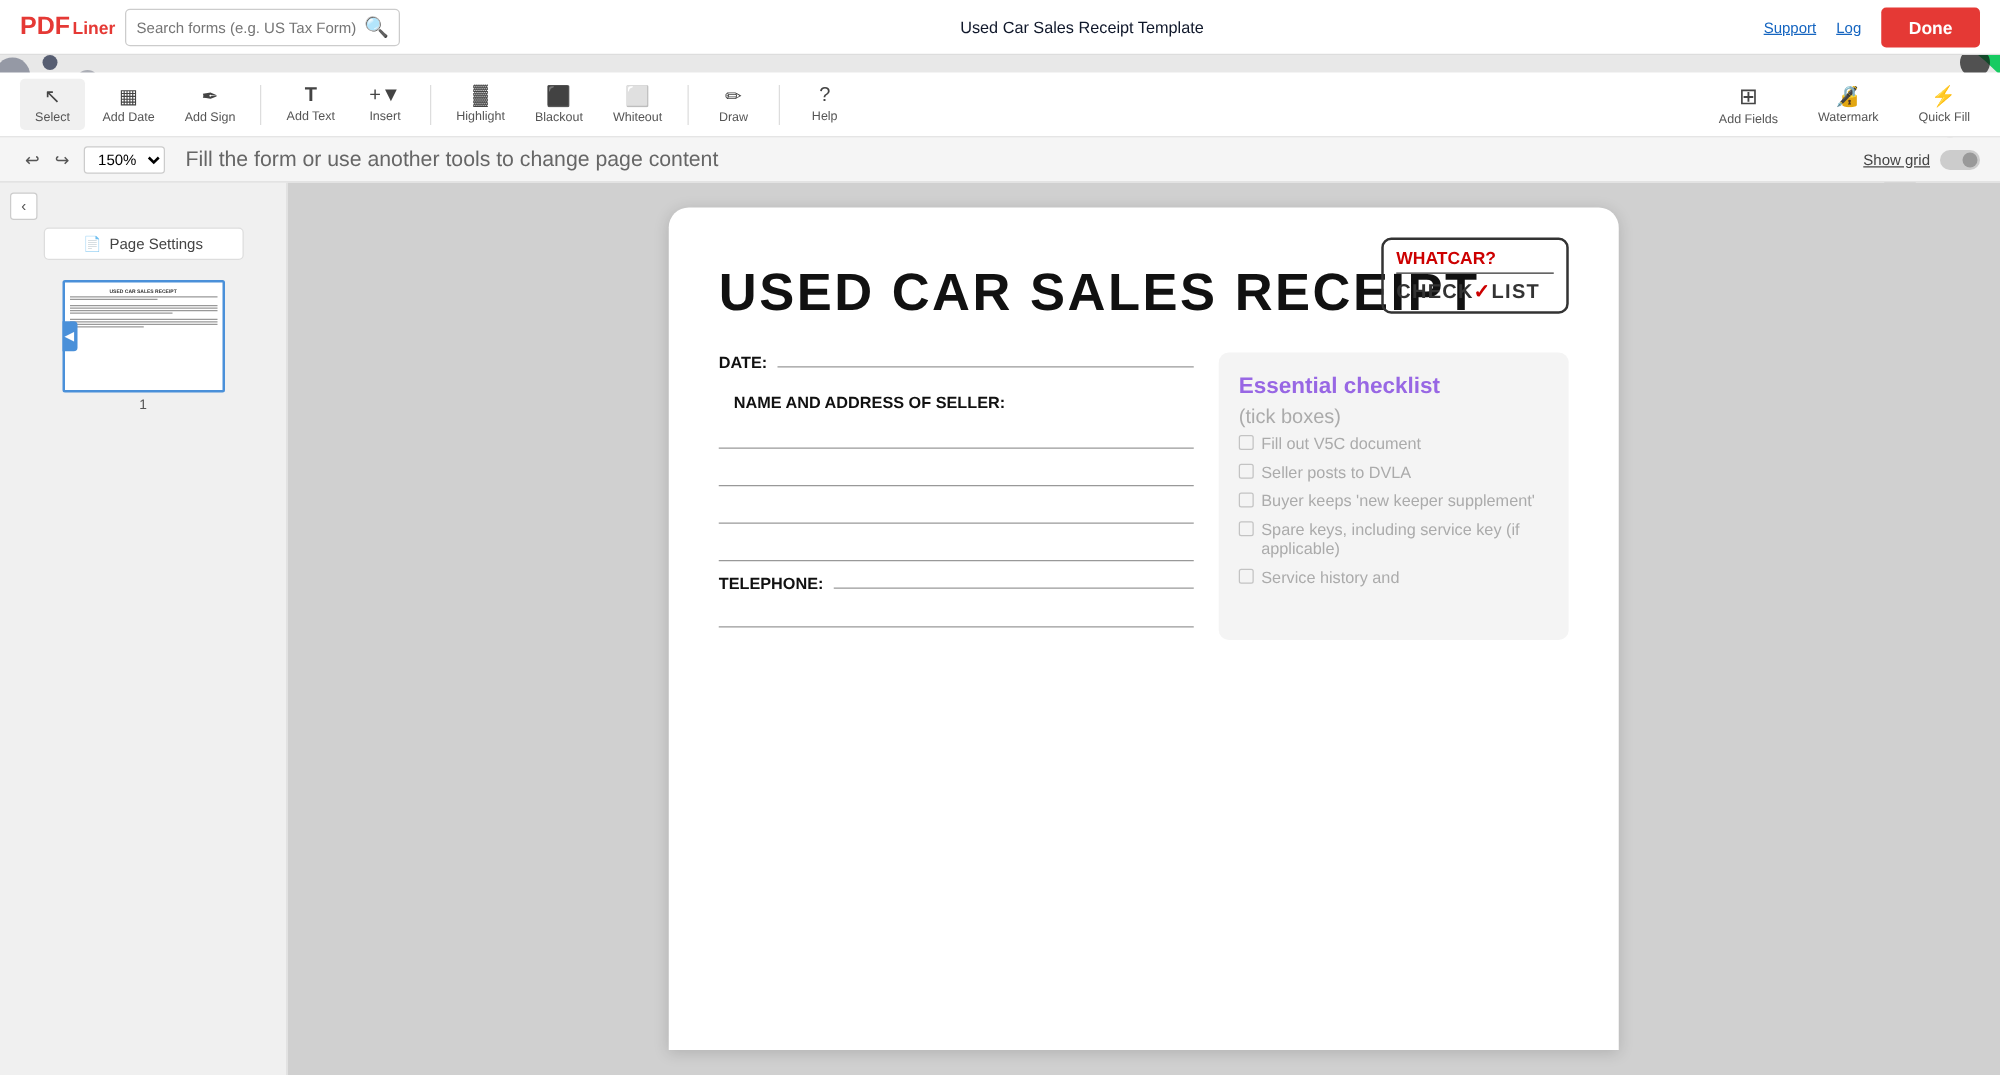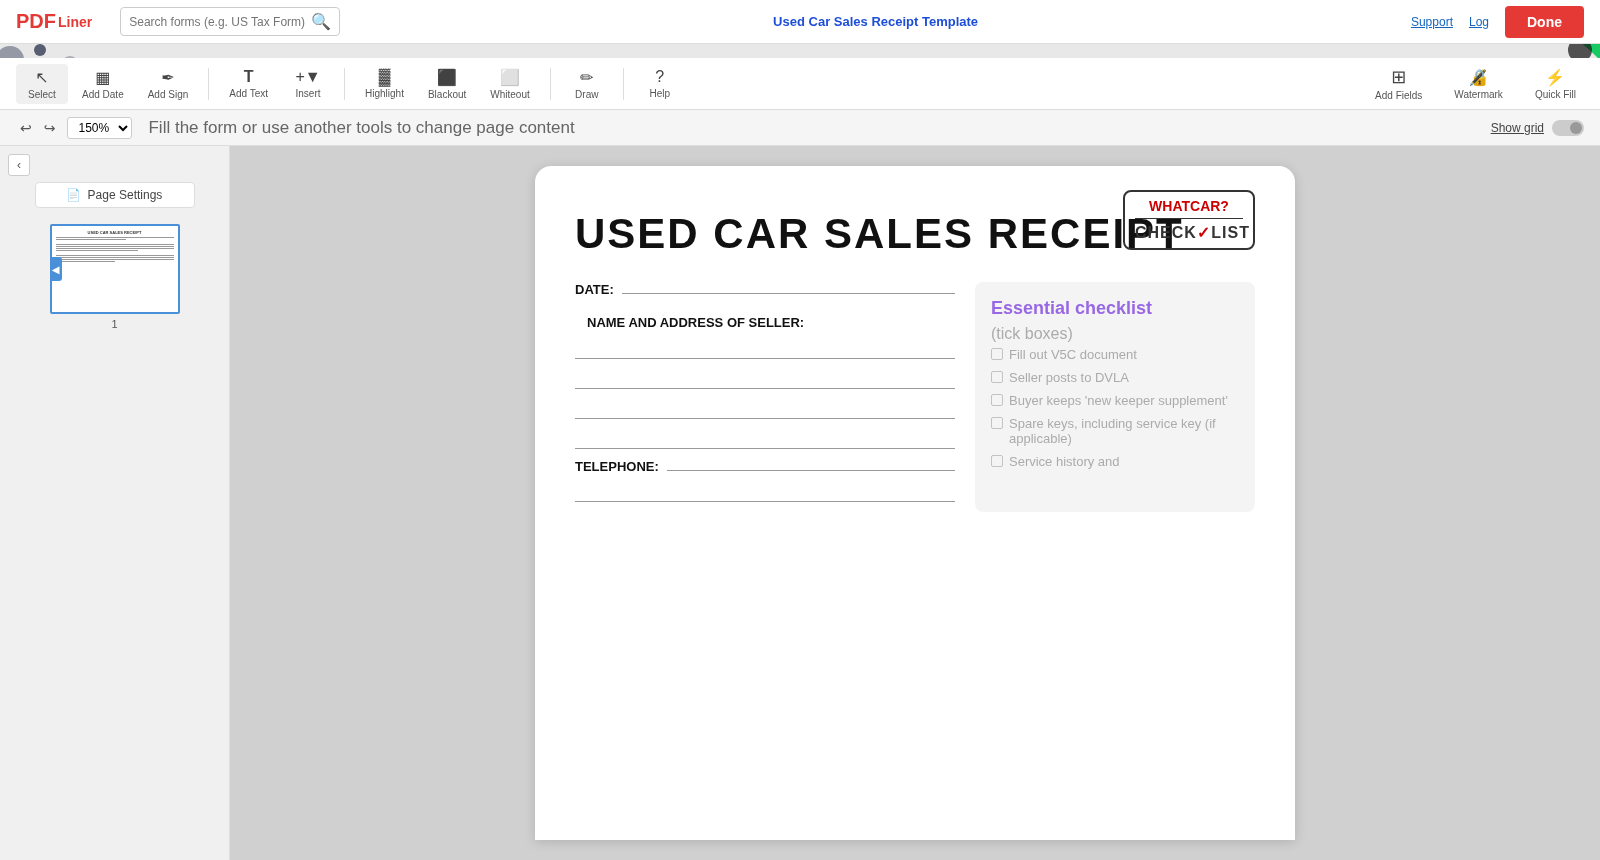"PDF" .topbar { gap: 28px -> 8px }
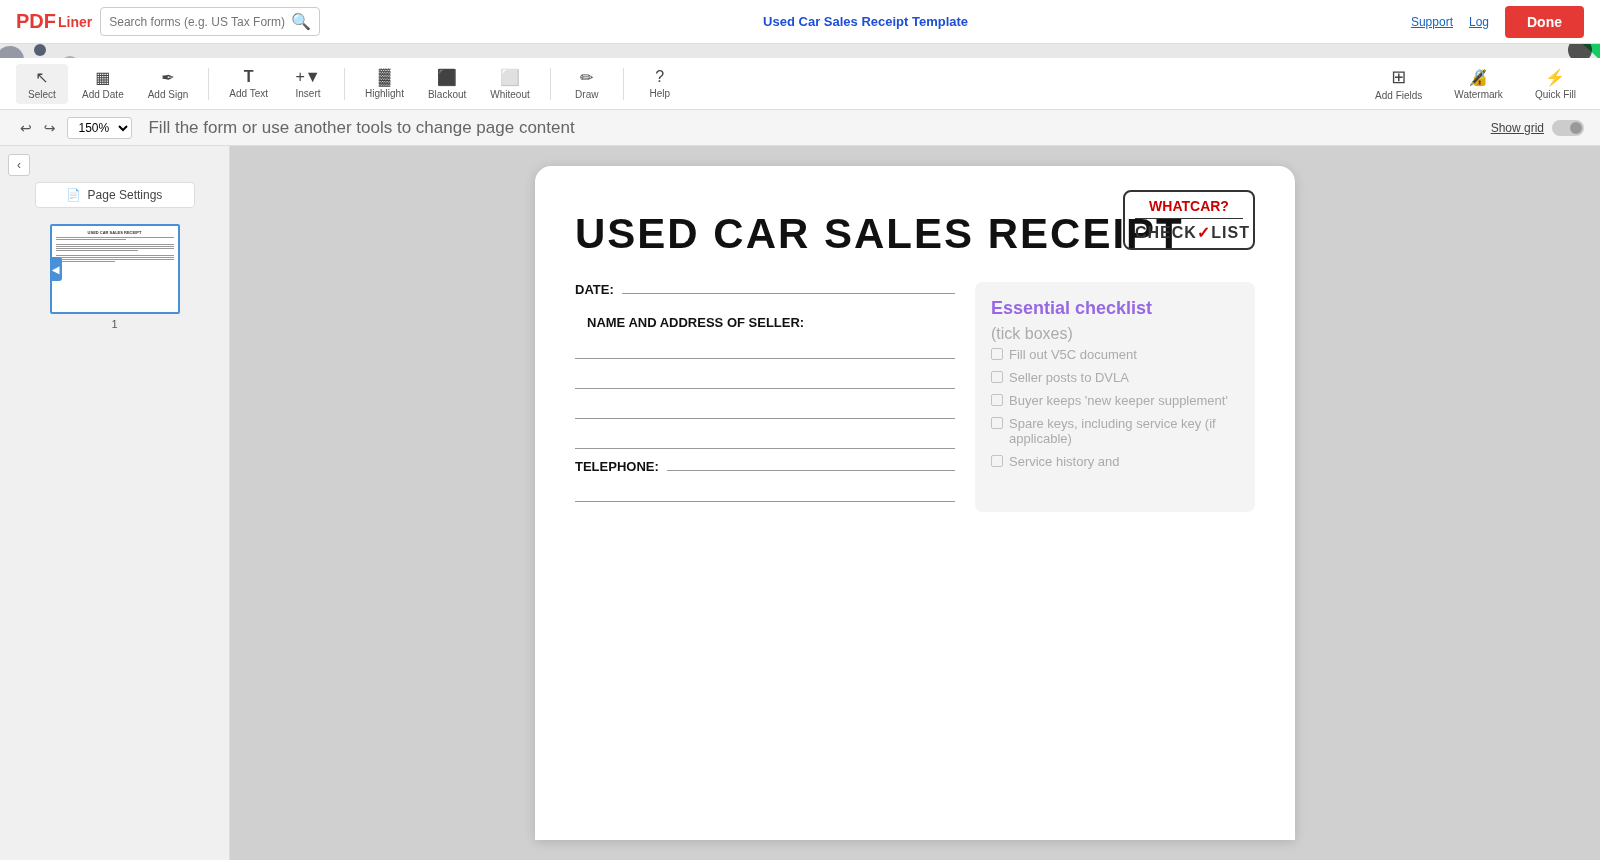"Used Car Sales Receipt Template" .doc-title { color: #1d4ed8 -> #0f172a; font-weight: 700 -> 400 }
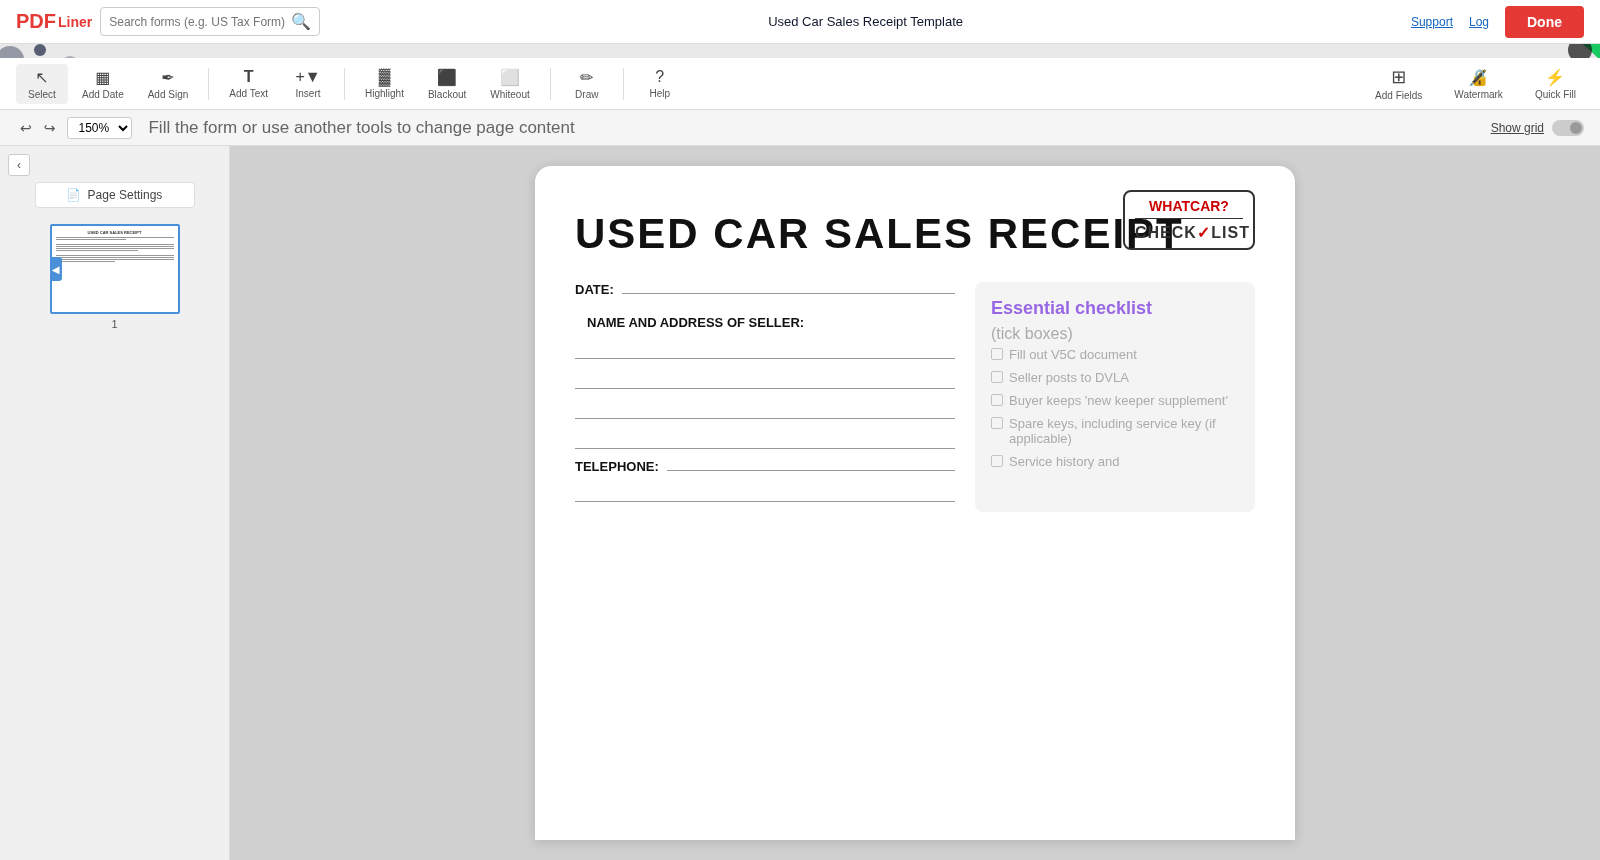"WHATCAR?" .whatcar-logo { text-align: center -> none; width: 132px -> 150px }
